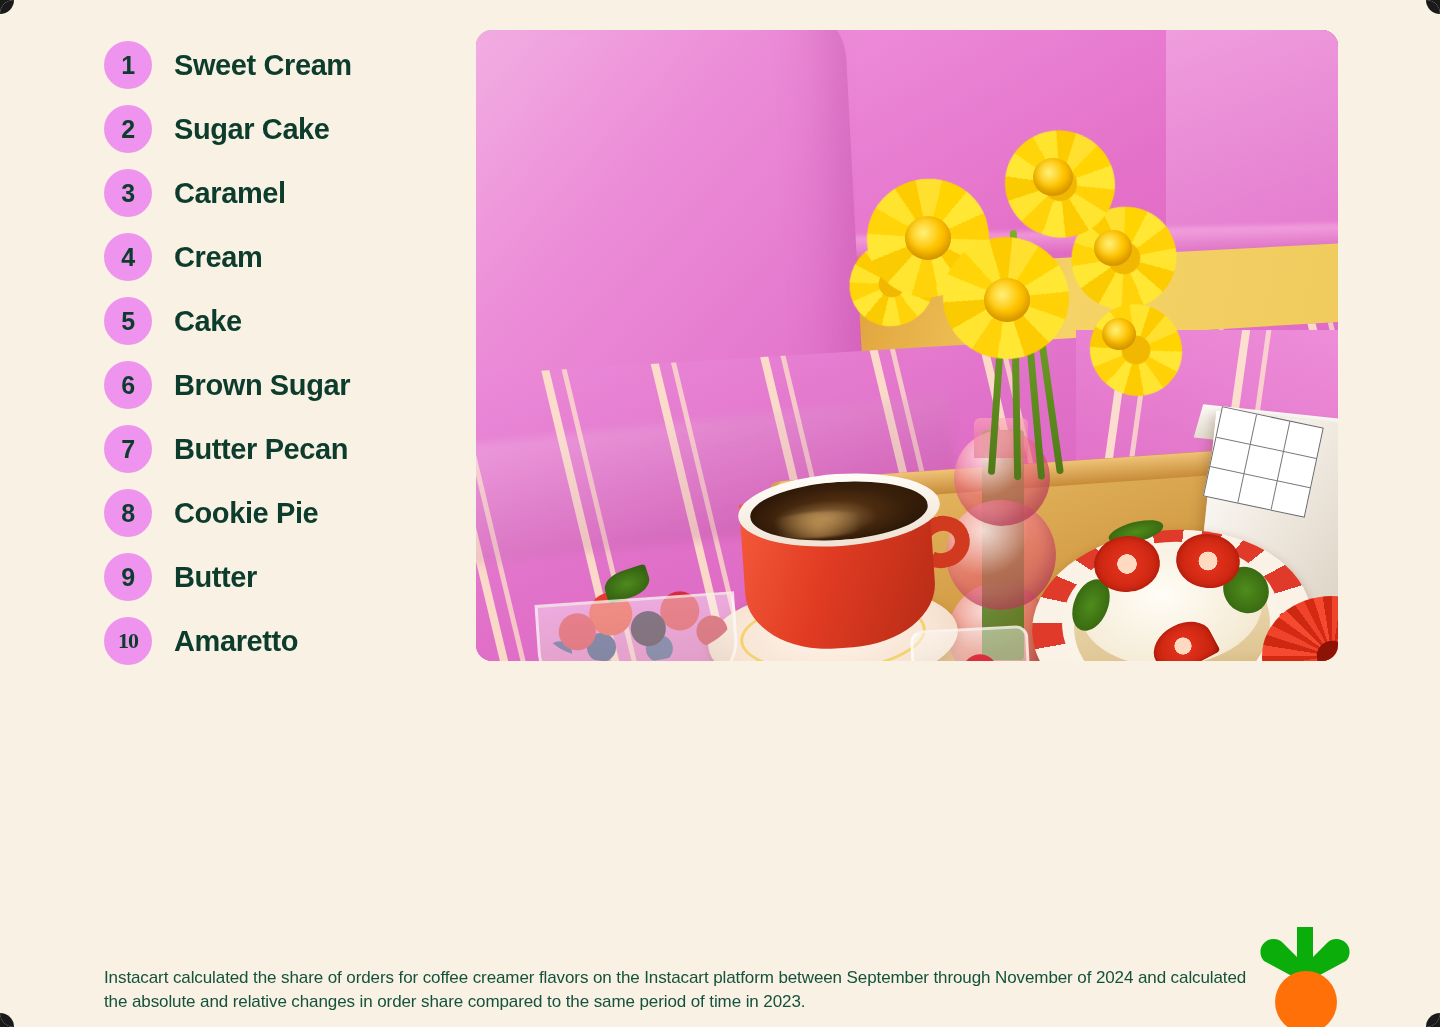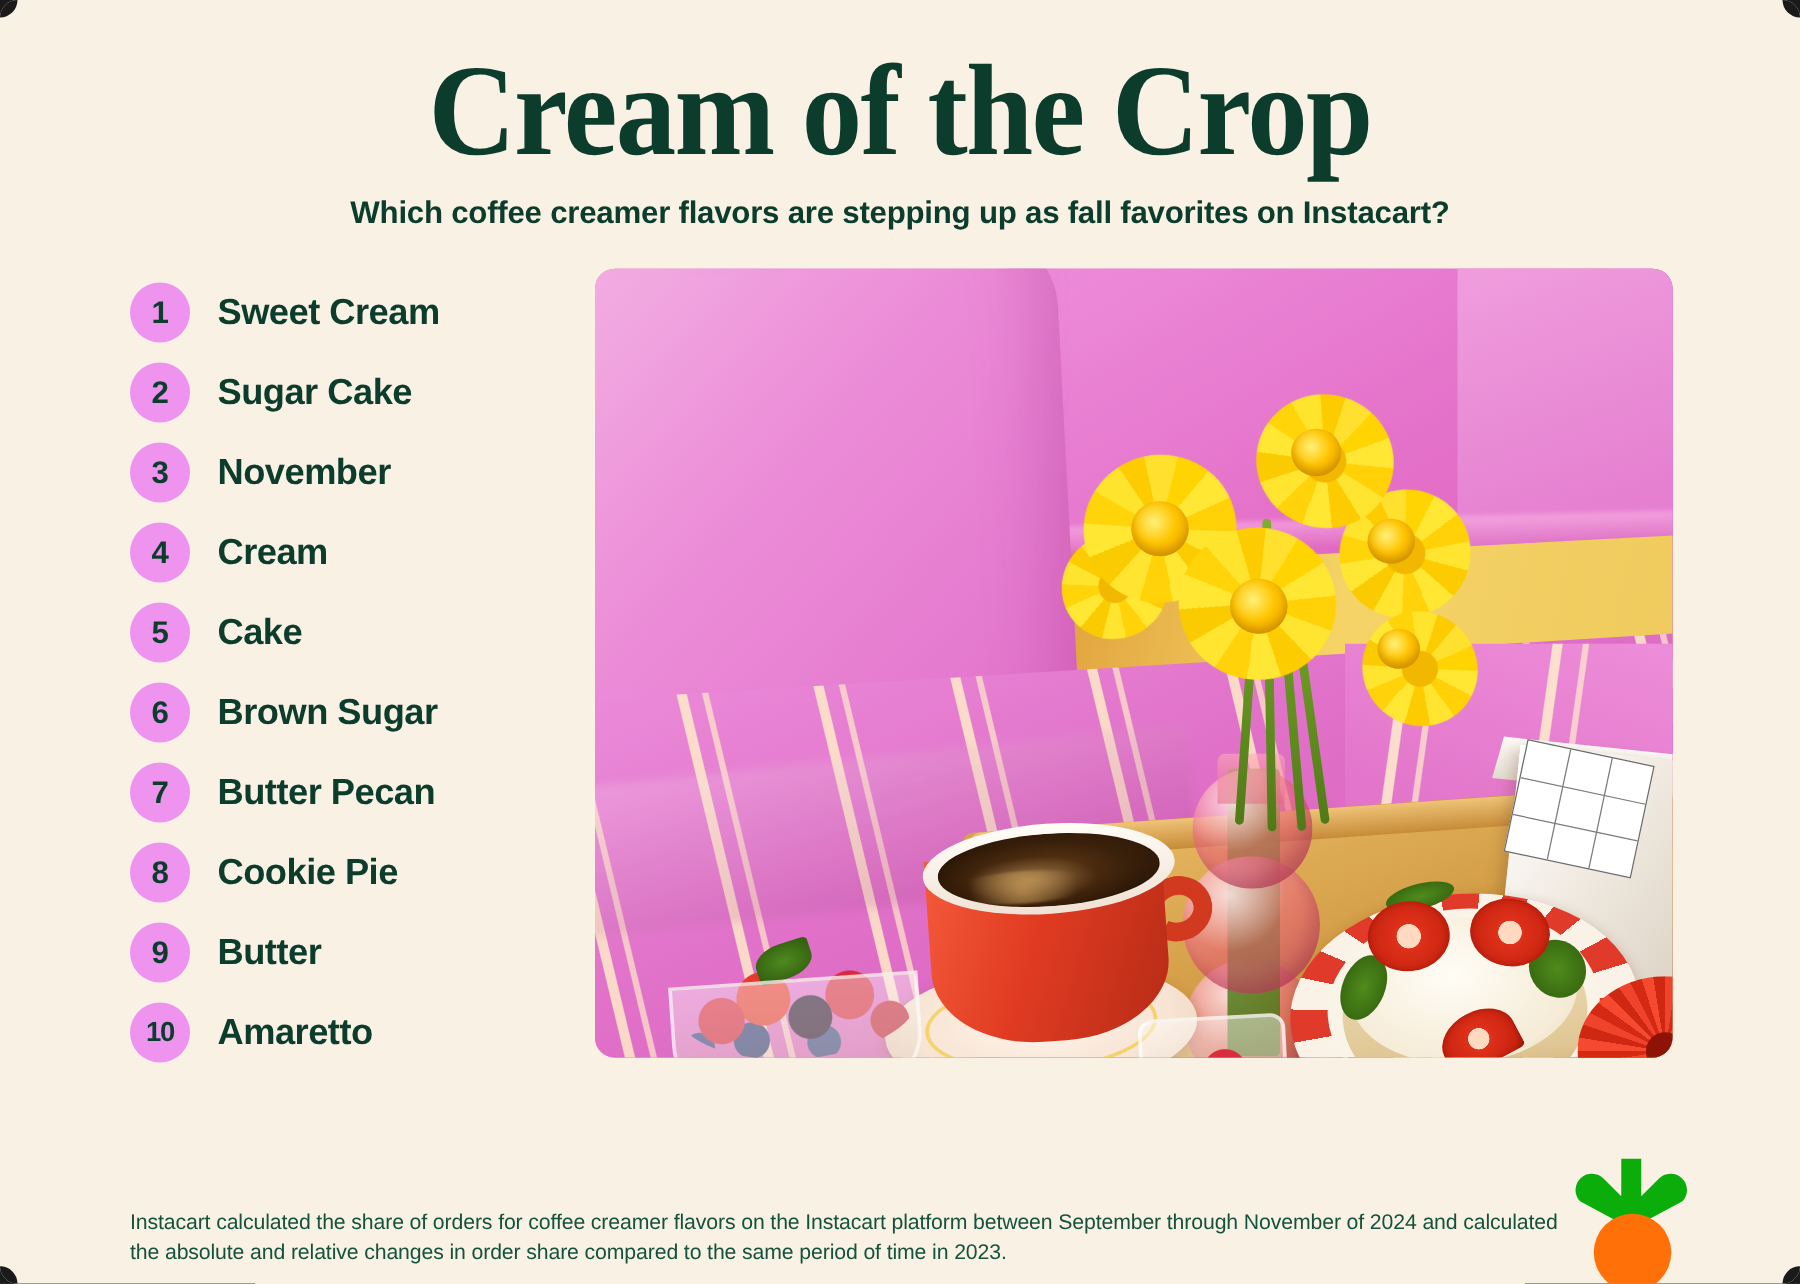"Cream of the Crop" div { html: <div> <h1>Cream of the Crop</h1> <h2>Which coffee creamer flavors are stepping up as fall favorites on Instacart?</h2> </div> -> none }
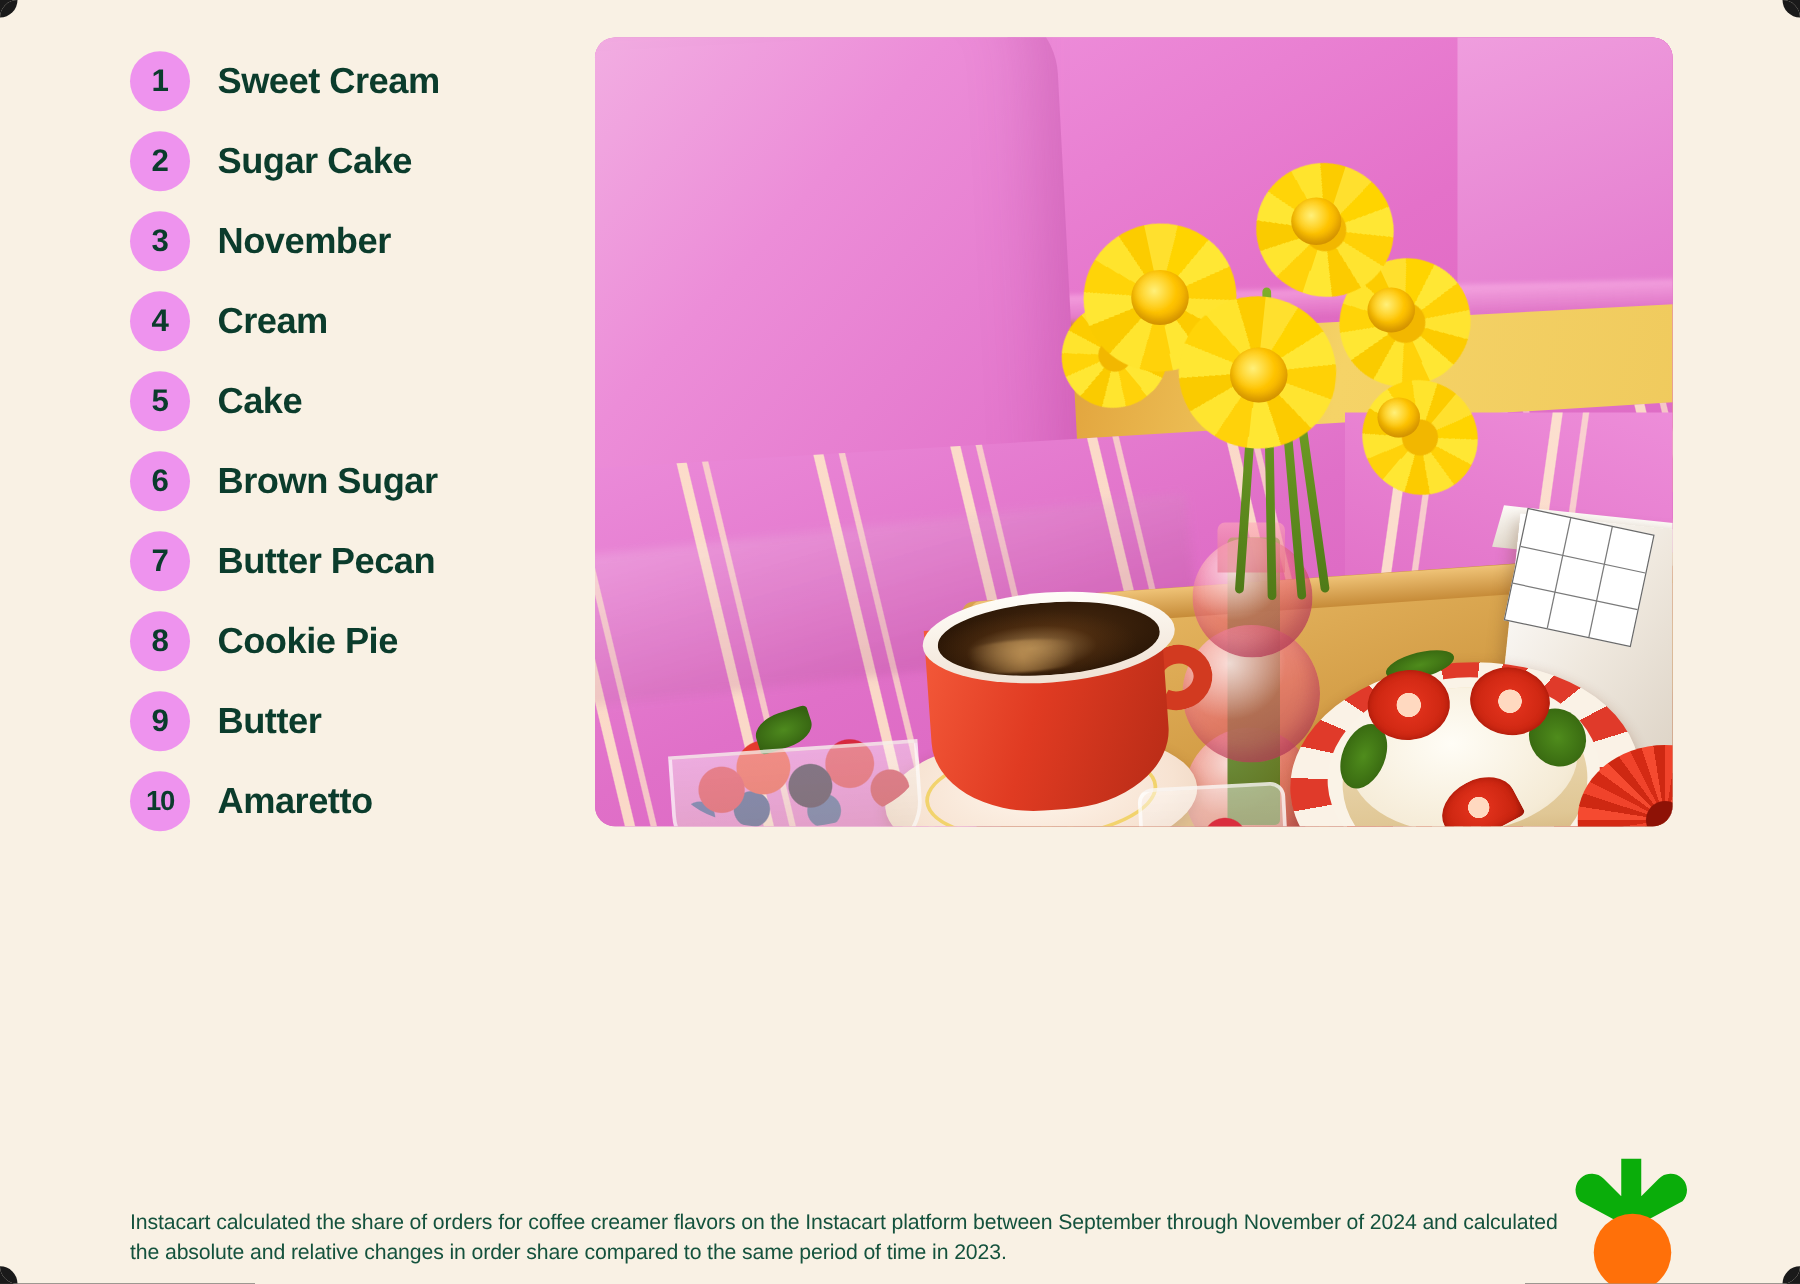"November" span.rank-label { text: November -> Caramel }
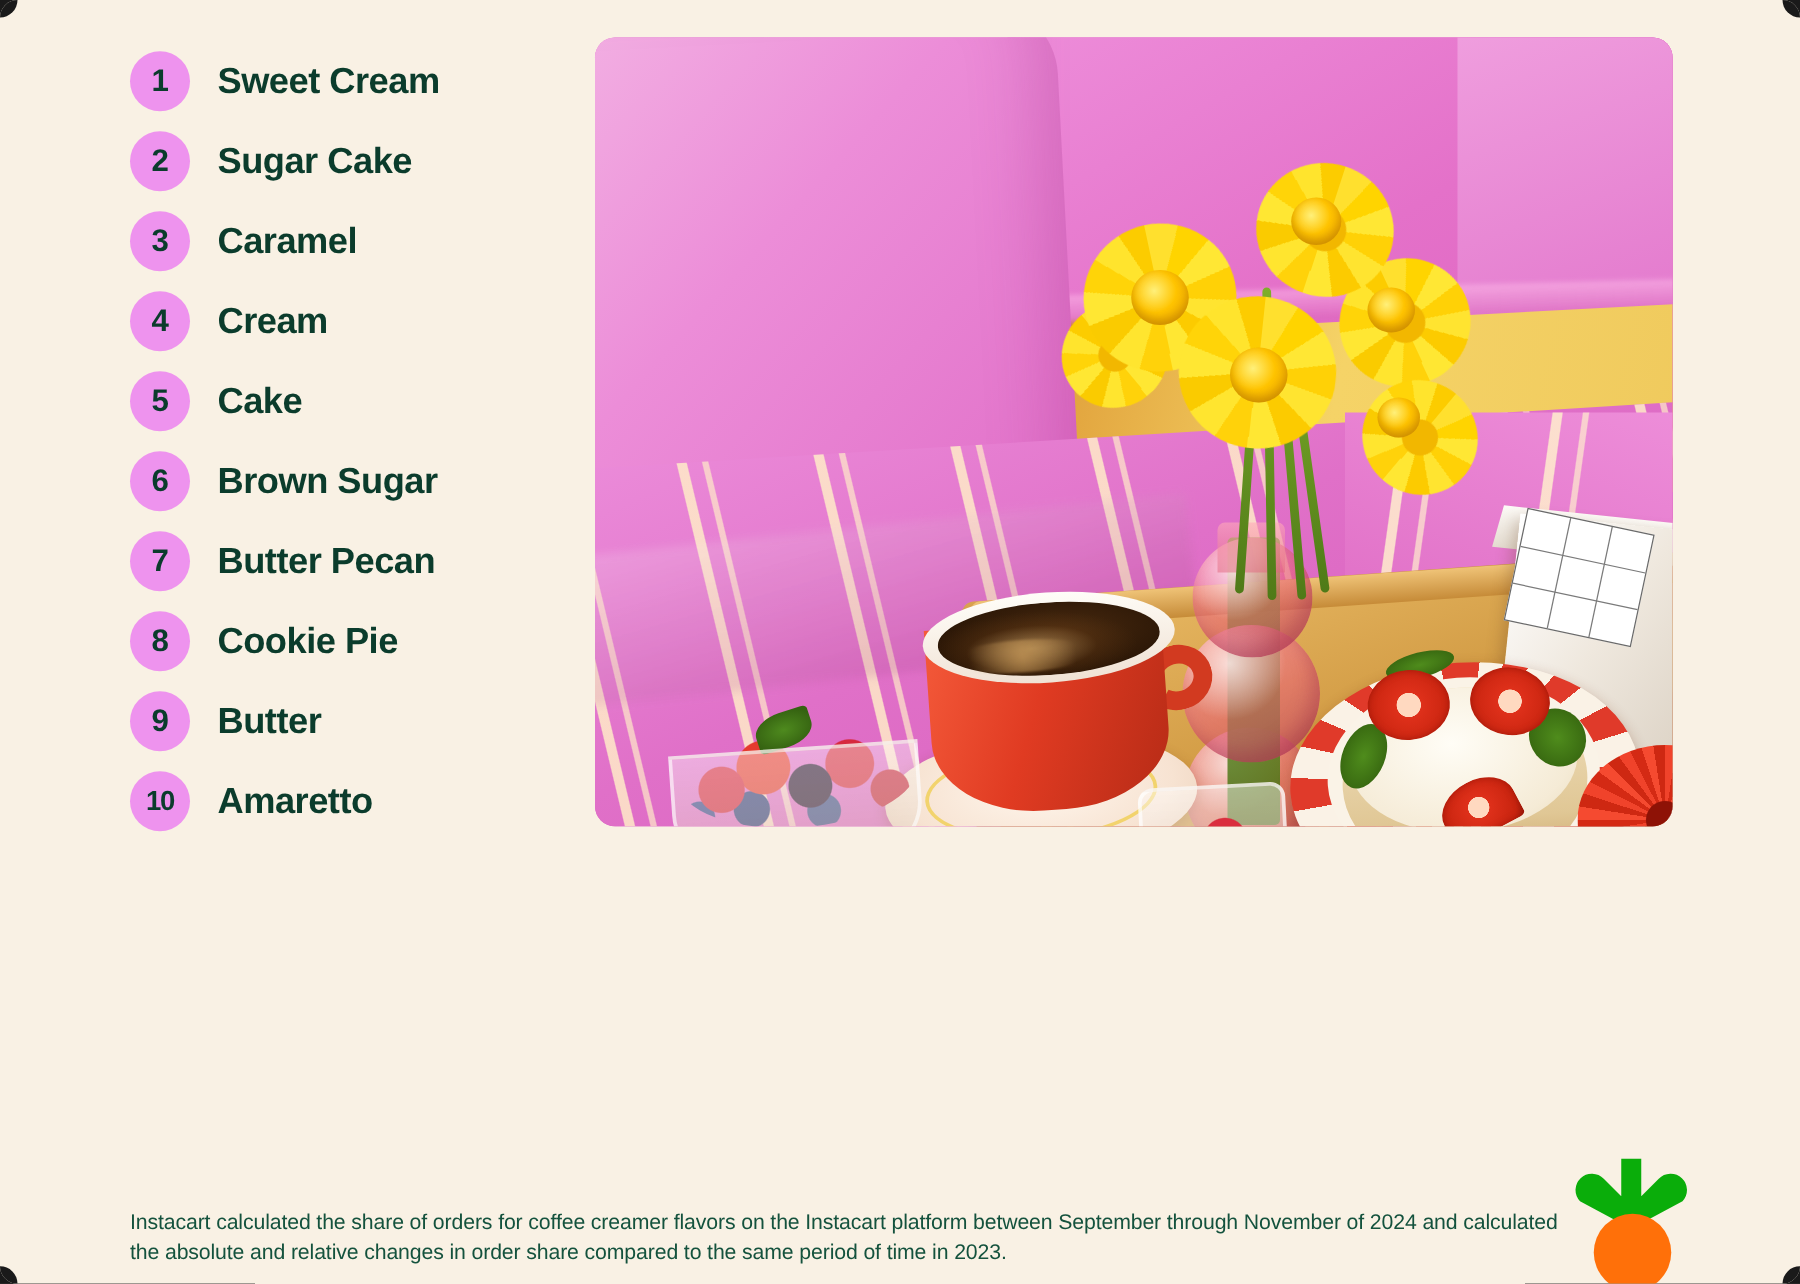"10" .rank-badge.two-digit { font-family: none -> Liberation Serif, serif }
